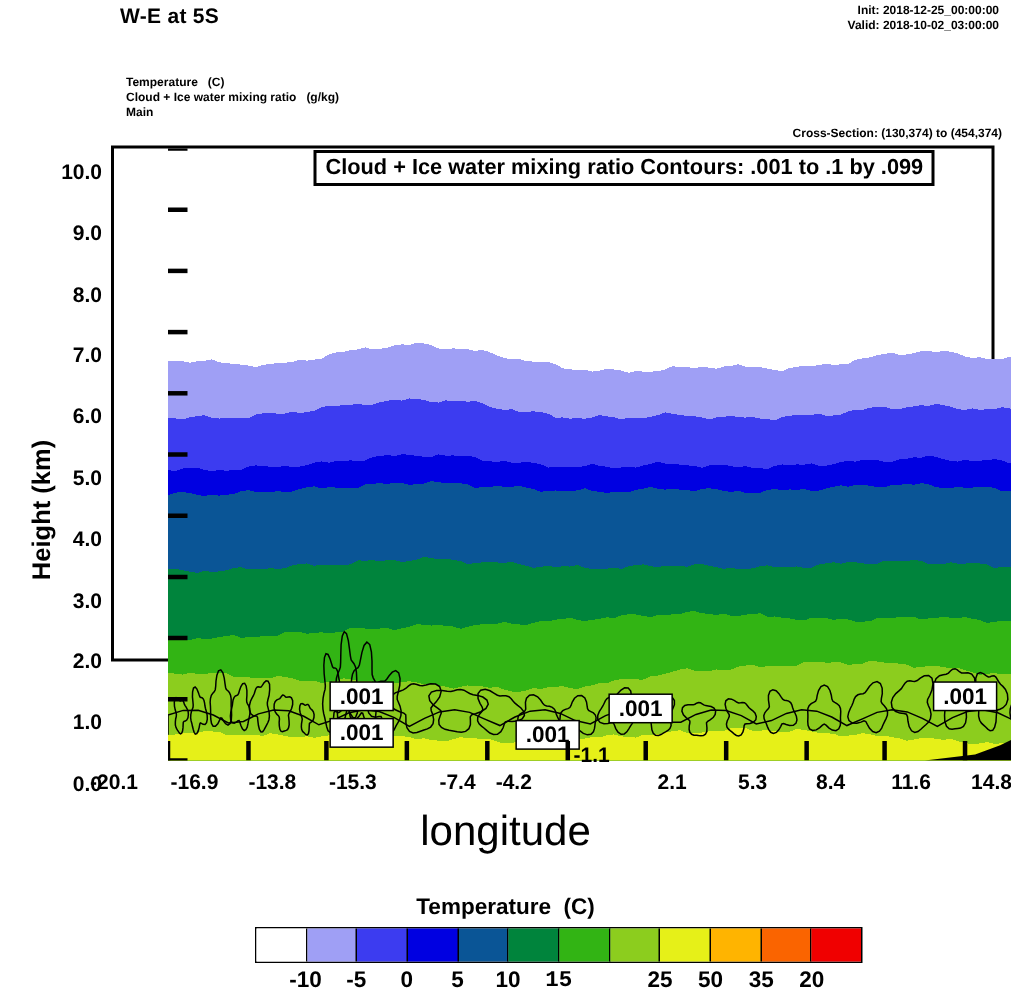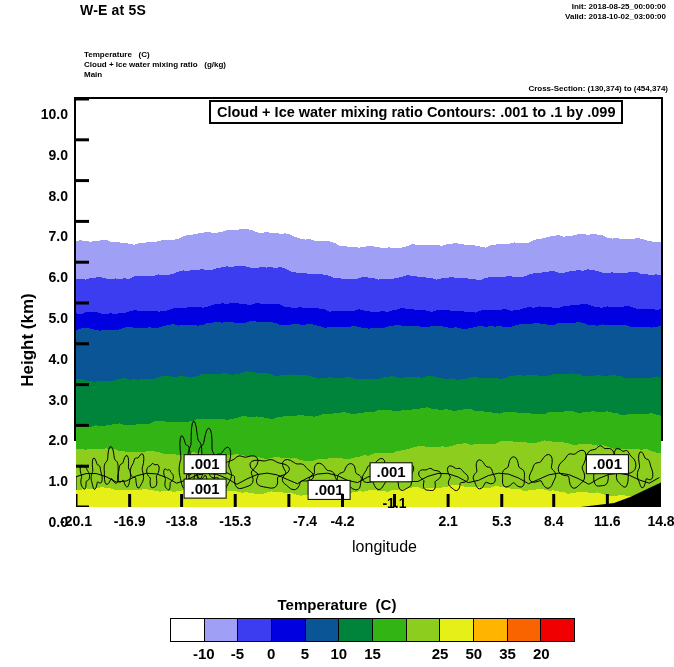"Init: 2018-08-25_00:00:00" div.abs { text: 2018-08-25 -> 2018-12-25 }
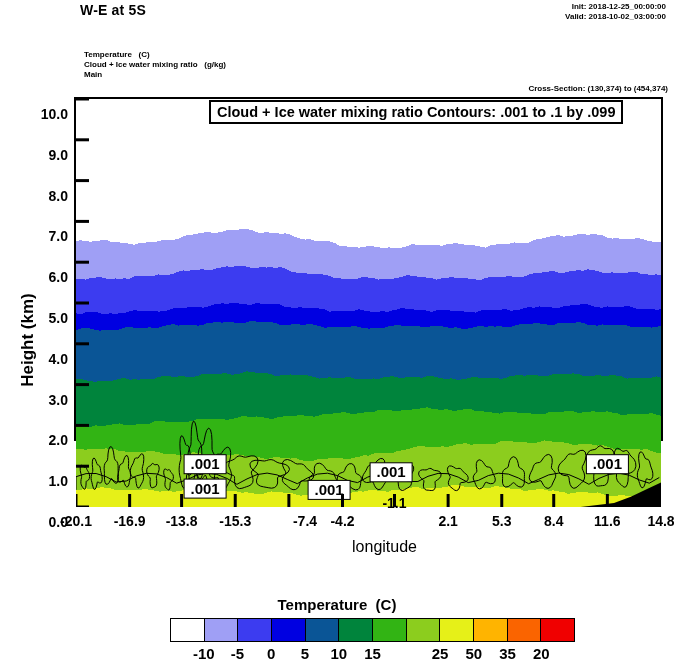".001" #plot-frame { padding-left: none -> 36px }
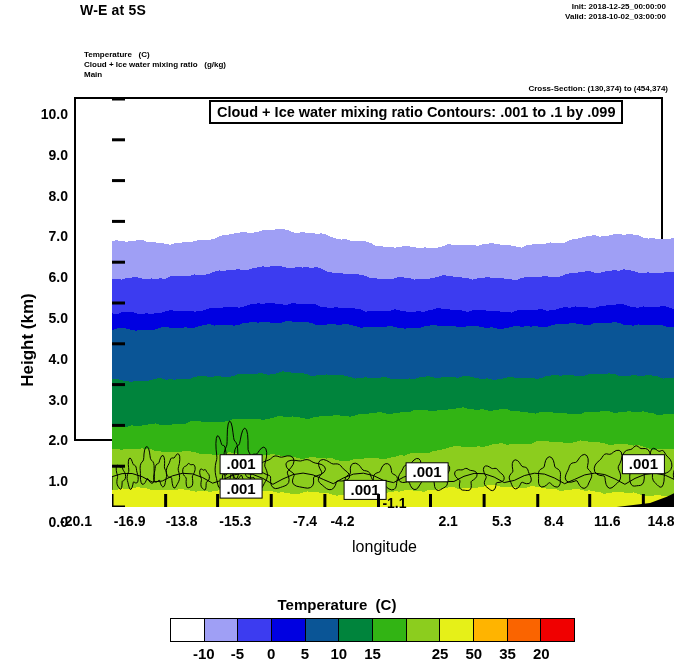"longitude" #xlabel { font-size: 16px -> 28px; text-align: right -> center }
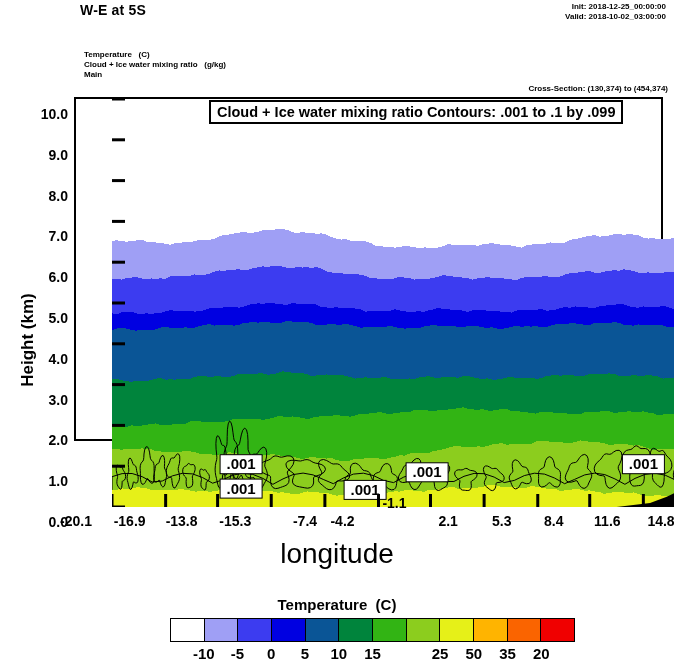"15" div.cb-tick { font-family: none -> Liberation Mono, monospace }
